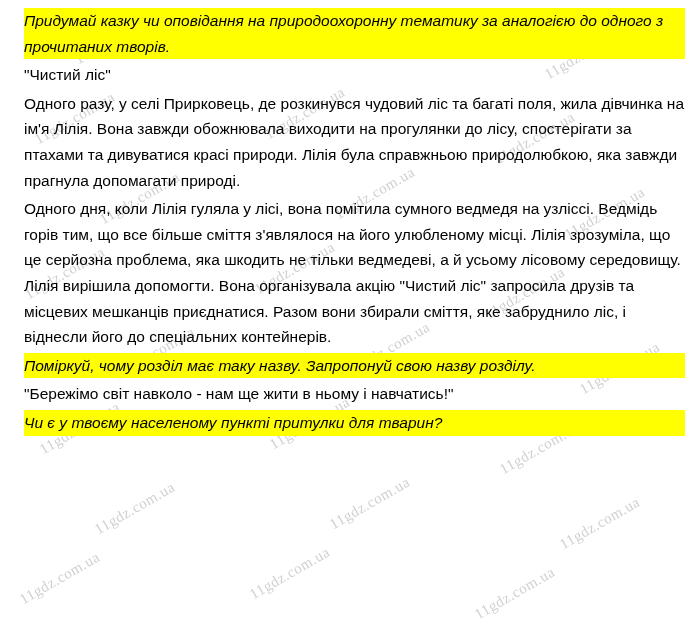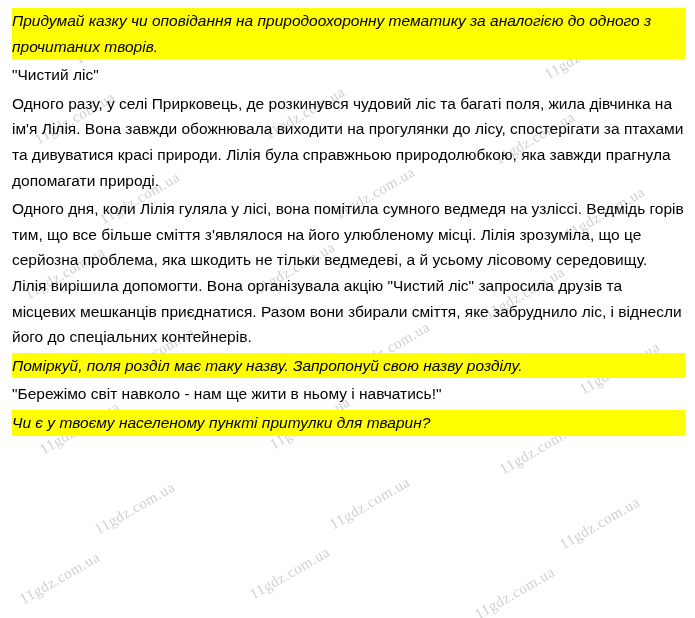"Придумай казку чи оповідання на" .para { margin: 0 0 0 4px -> 0 0 0 16px }
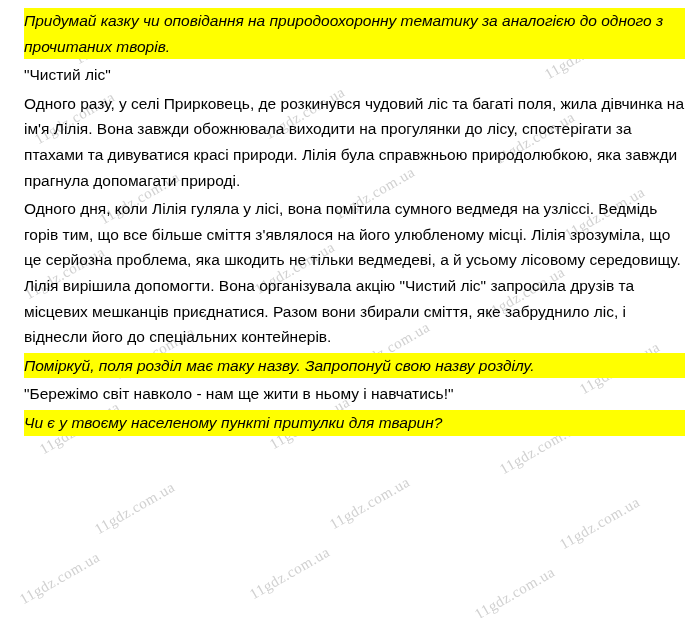"Поміркуй, поля розділ має таку" p.para { text: поля -> чому }
